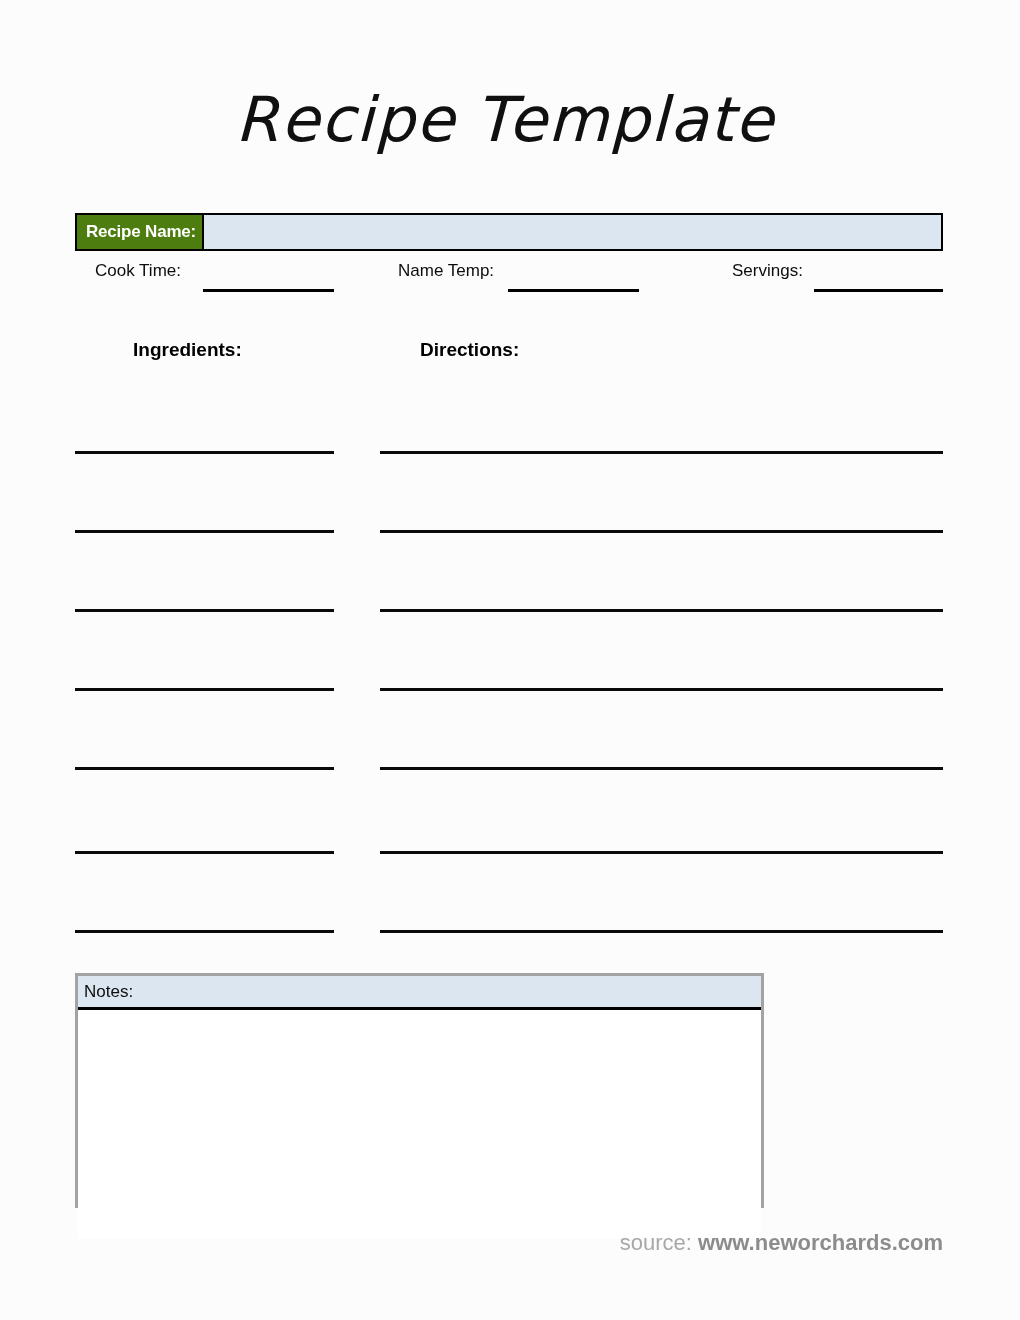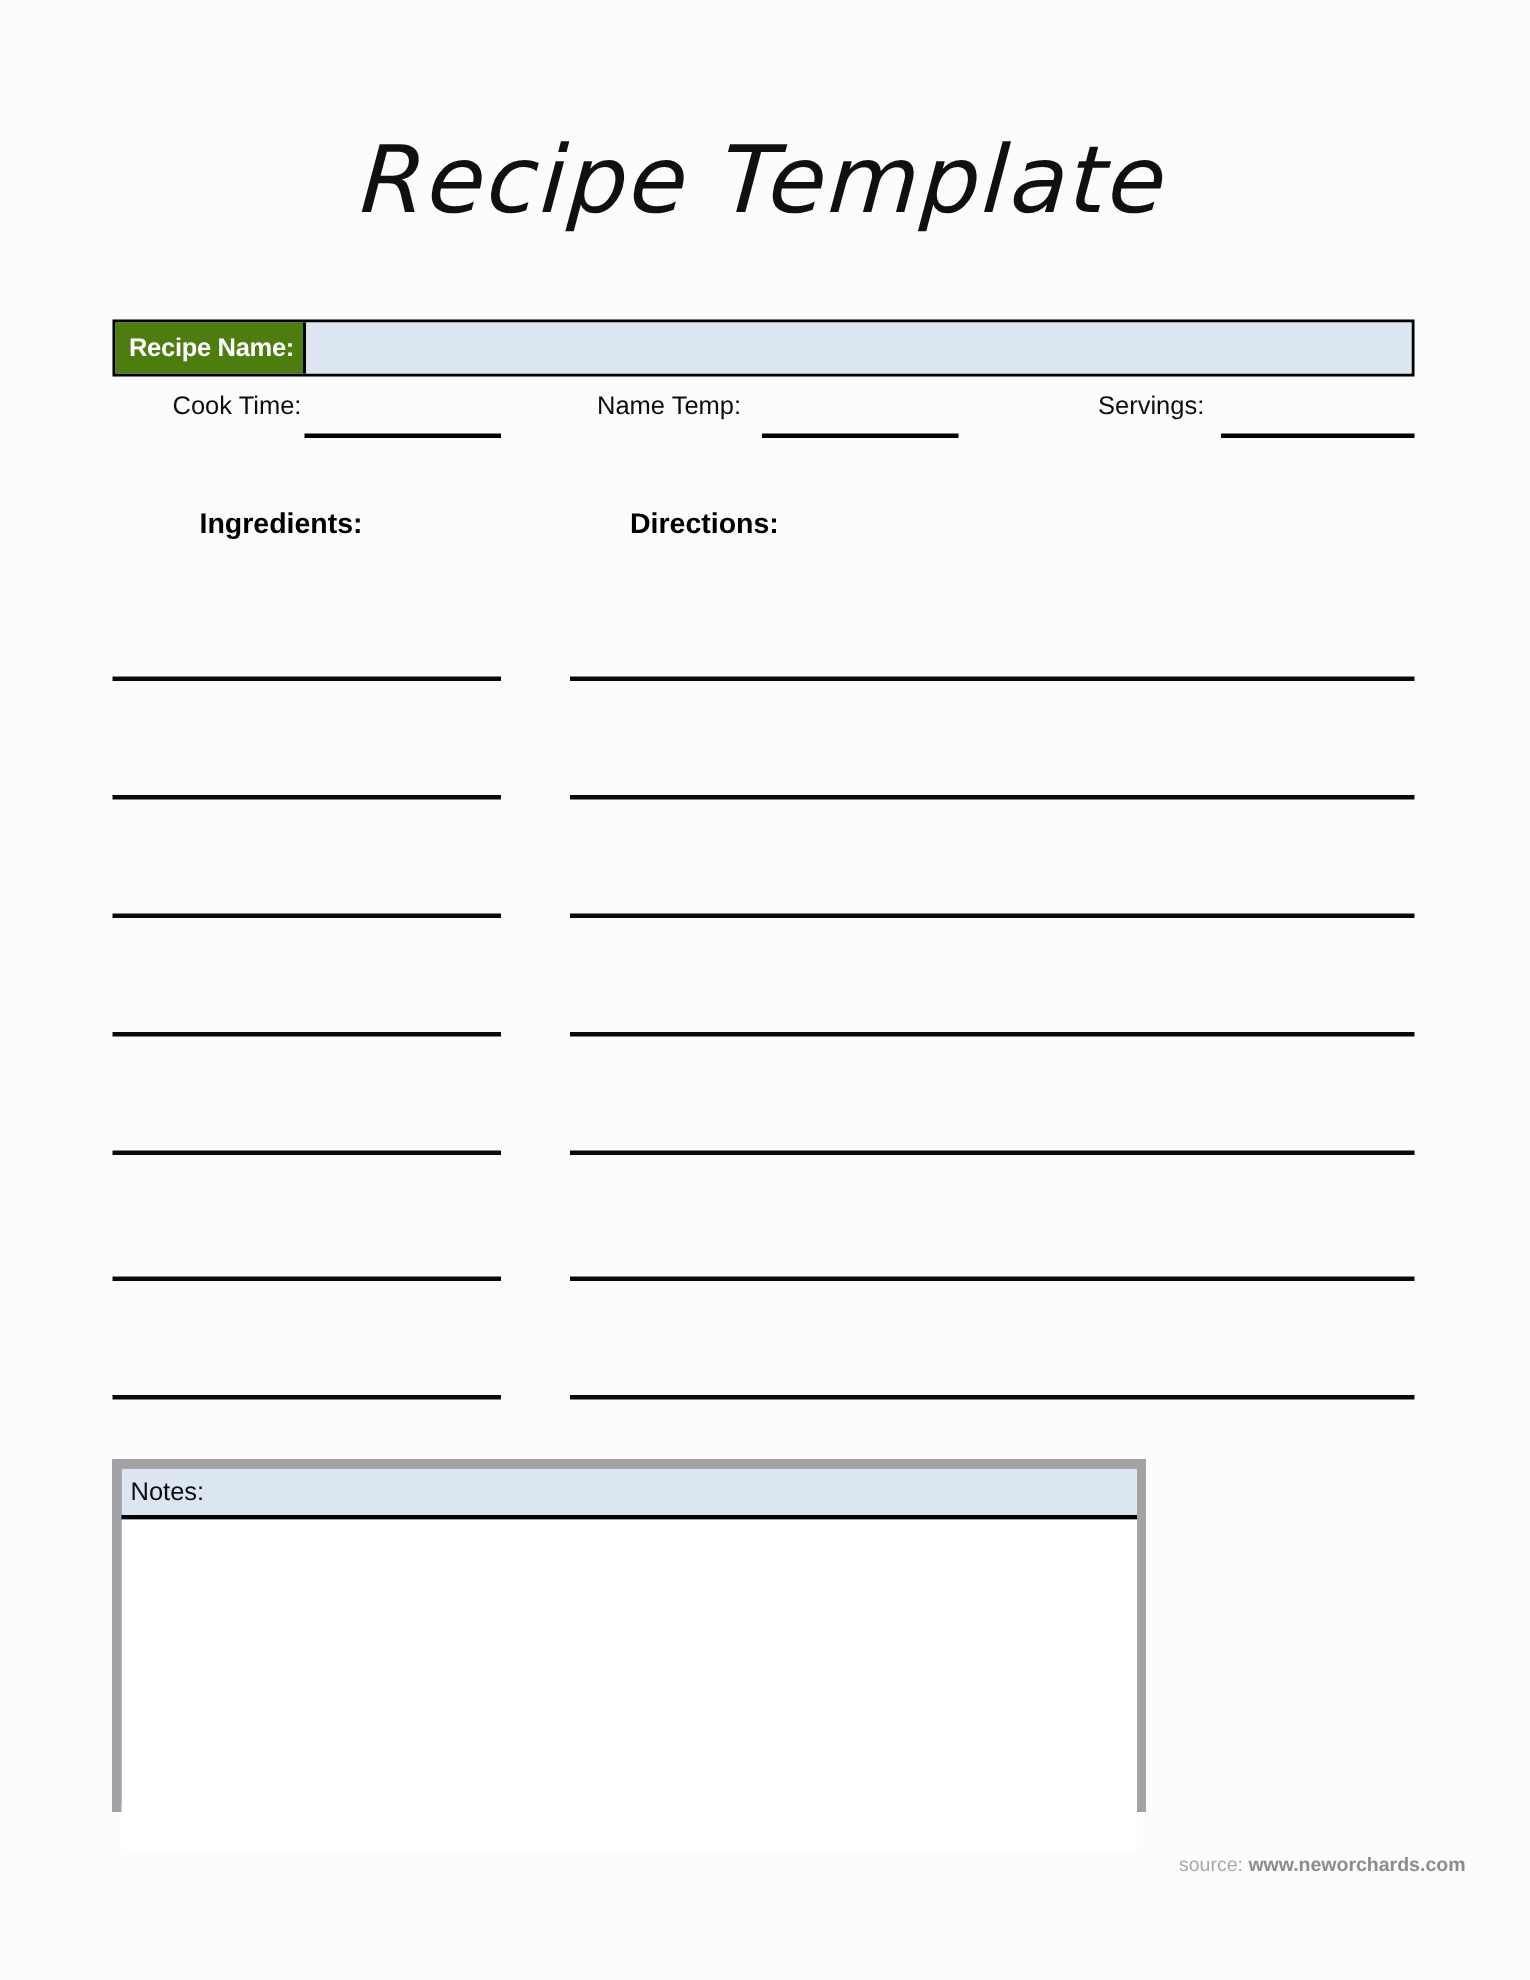"Cook Time:" div.meta-field { margin-left: 20px -> none }
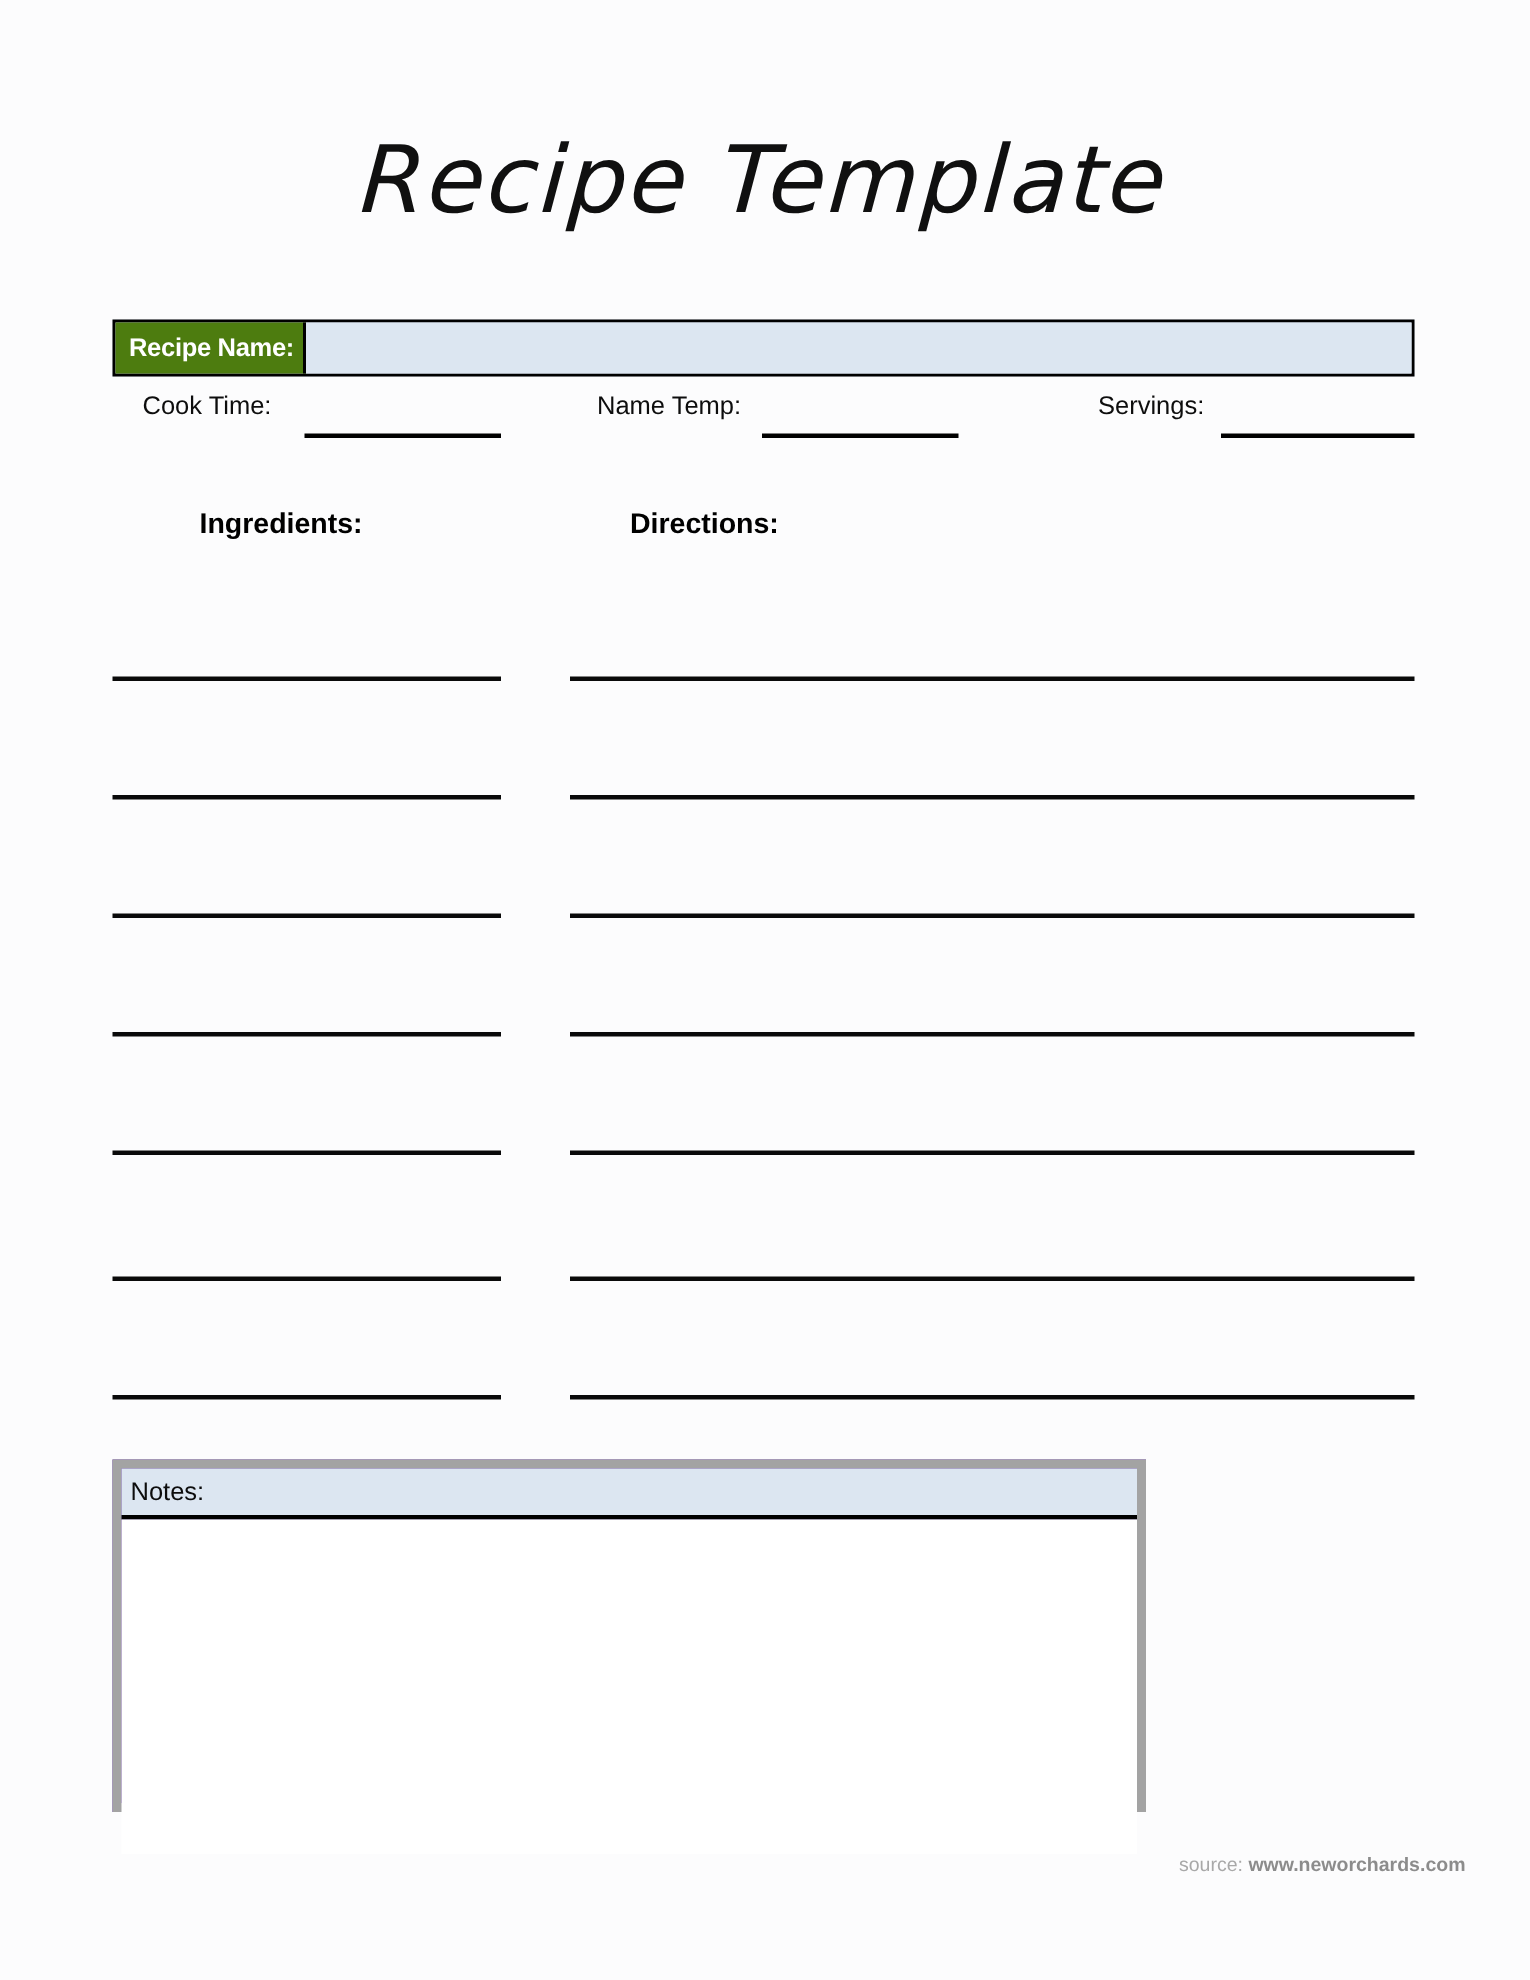"Notes:" .notes-box { background: #4c1d95 -> #fca5a5; border: 6px solid #a3a3a3 -> 3px solid #a3a3a3 }
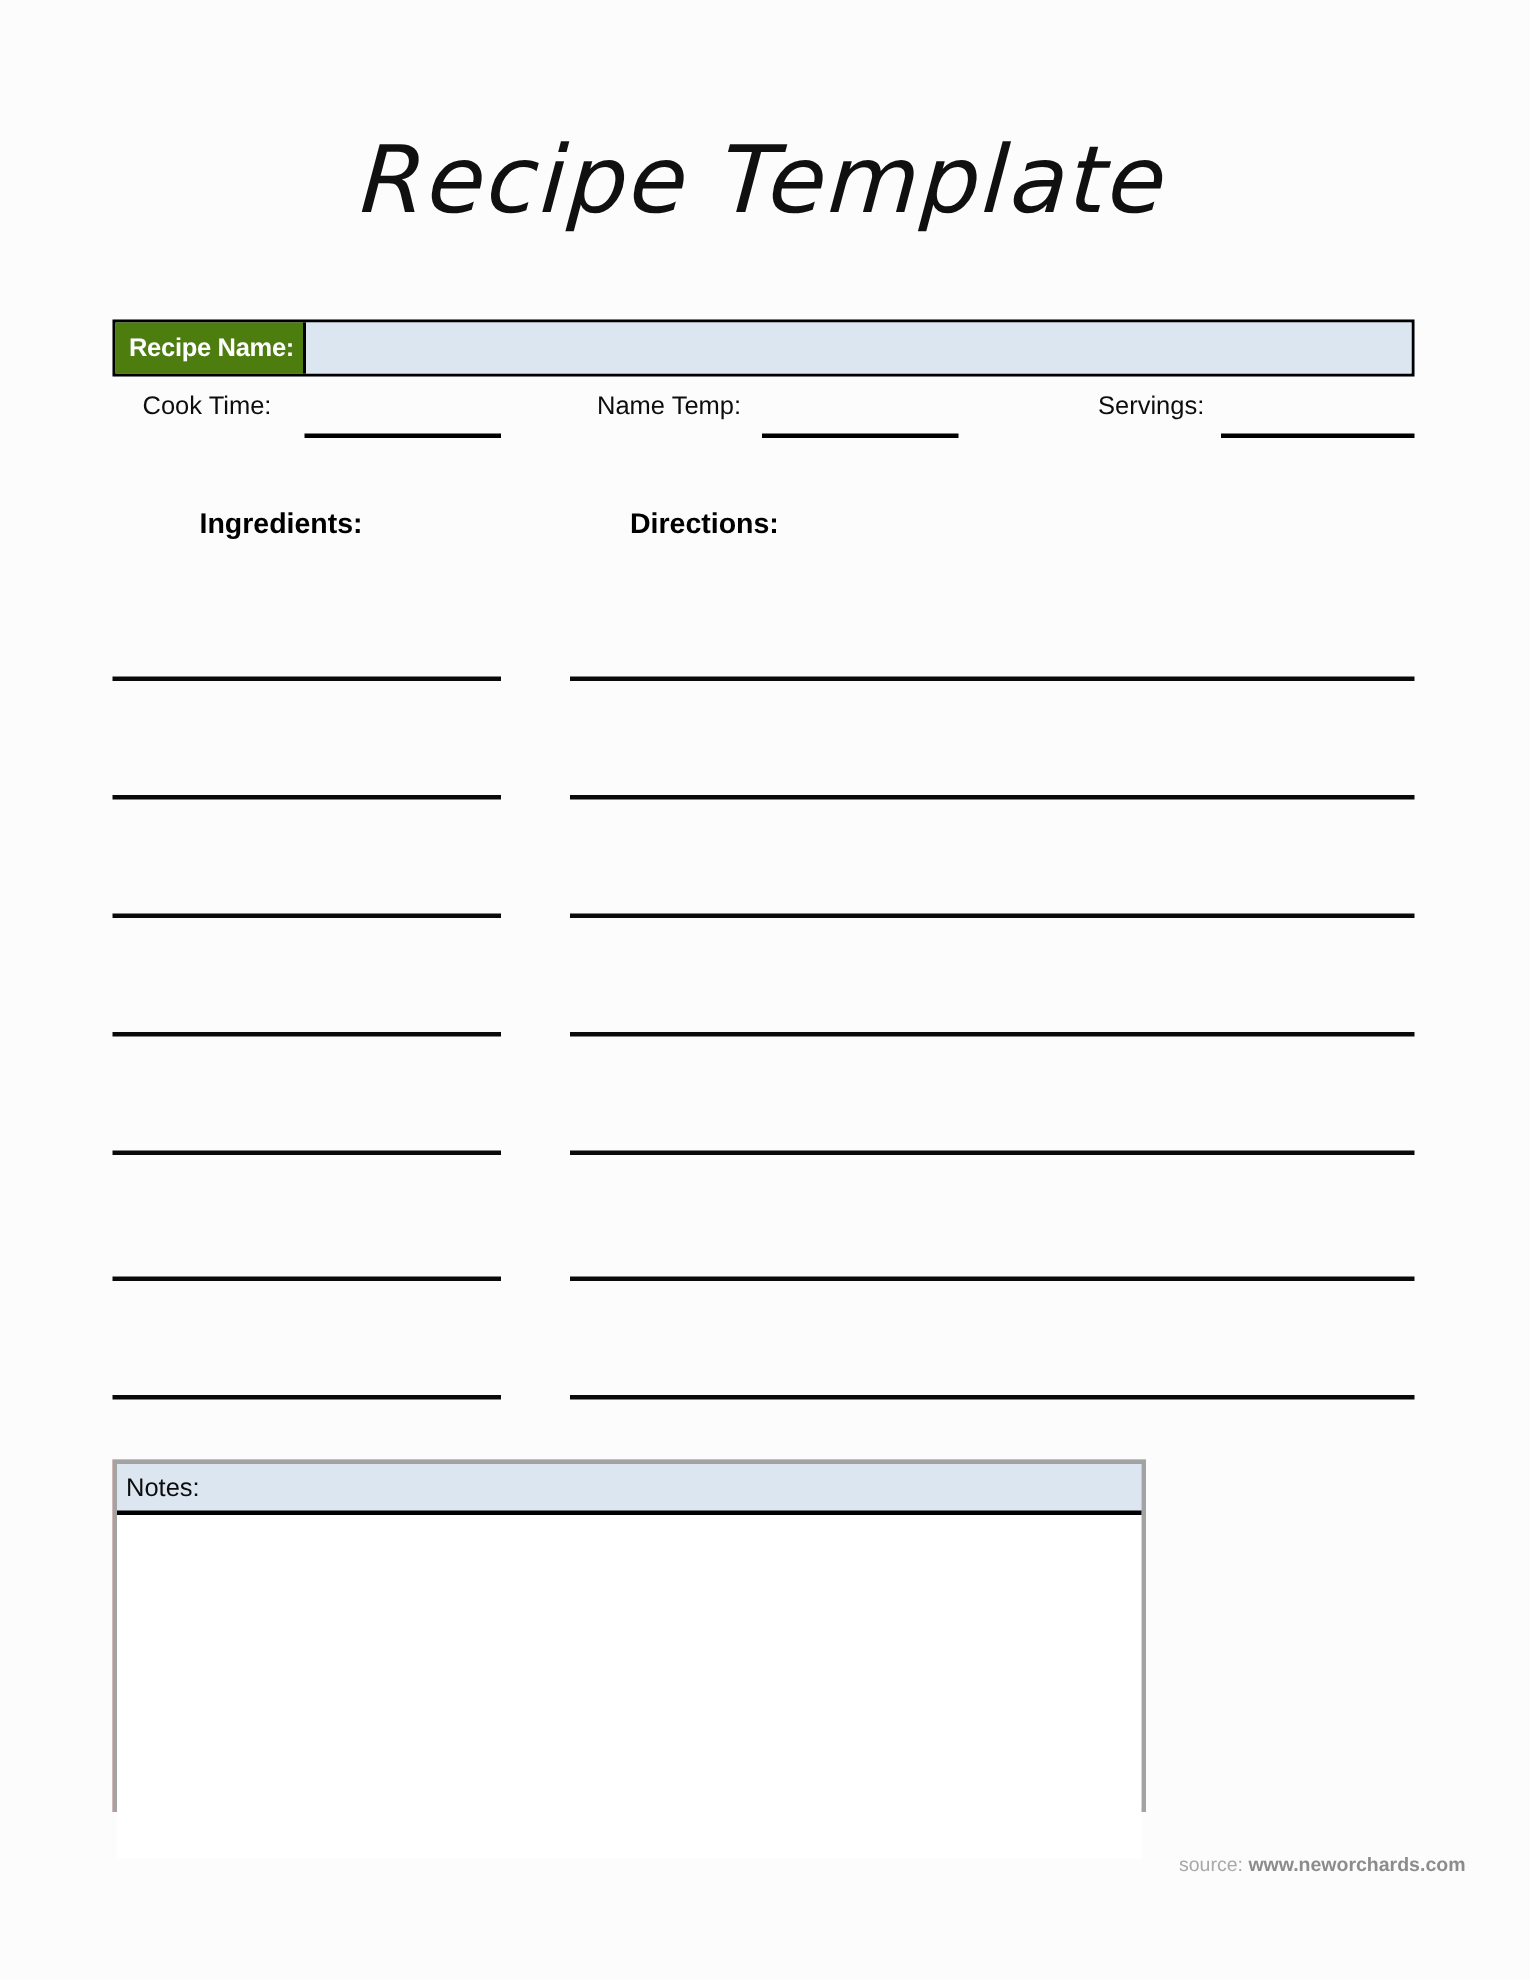"source: www.neworchards.com" .footer { font-size: 13px -> 22px; margin-left: 34px -> none }
